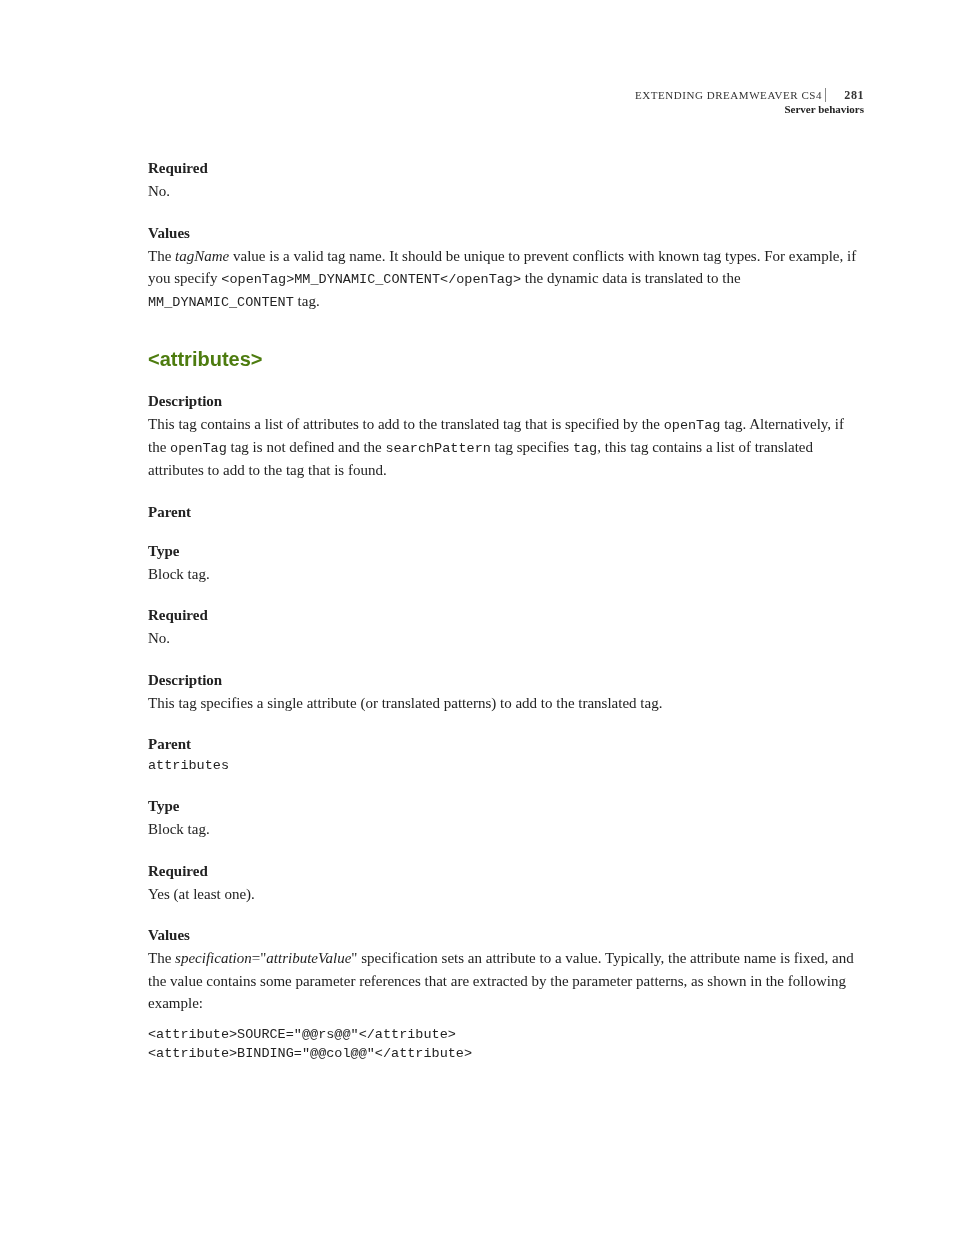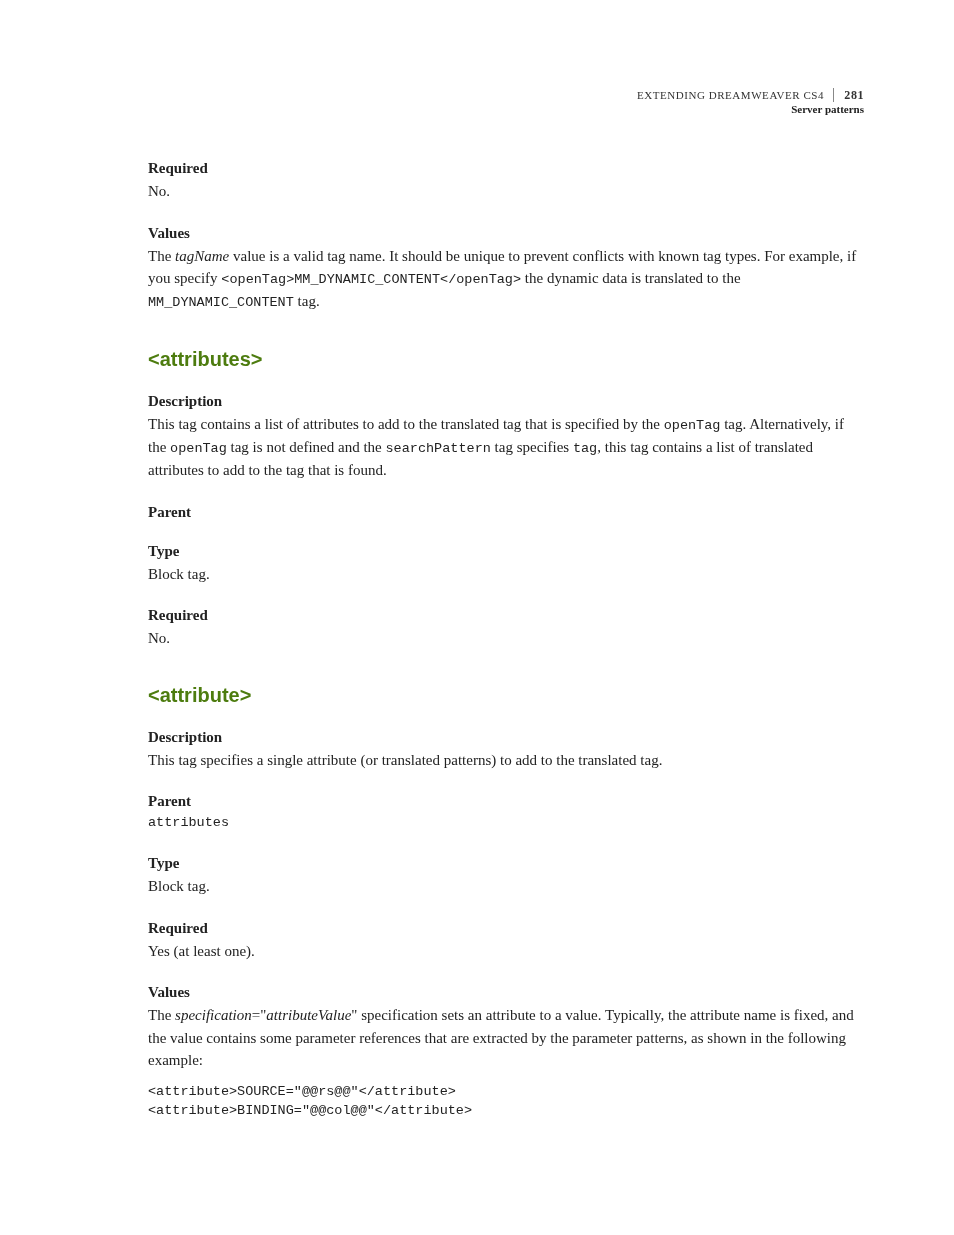"281" .run-head .pagenum { margin-left: 6px -> 0; padding-left: 10px -> 18px }
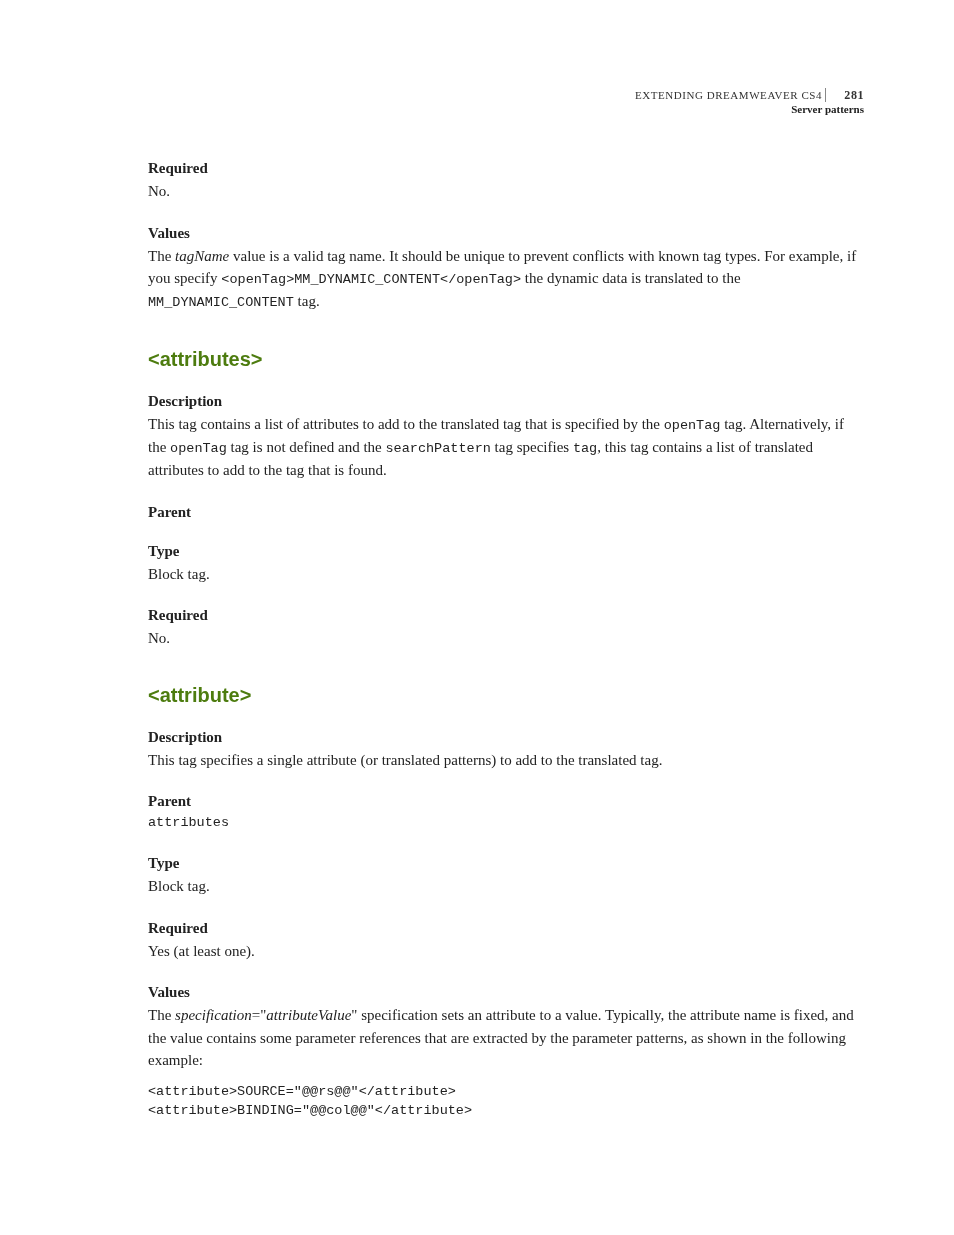"Server patterns" div.line2 { text: patterns -> behaviors }
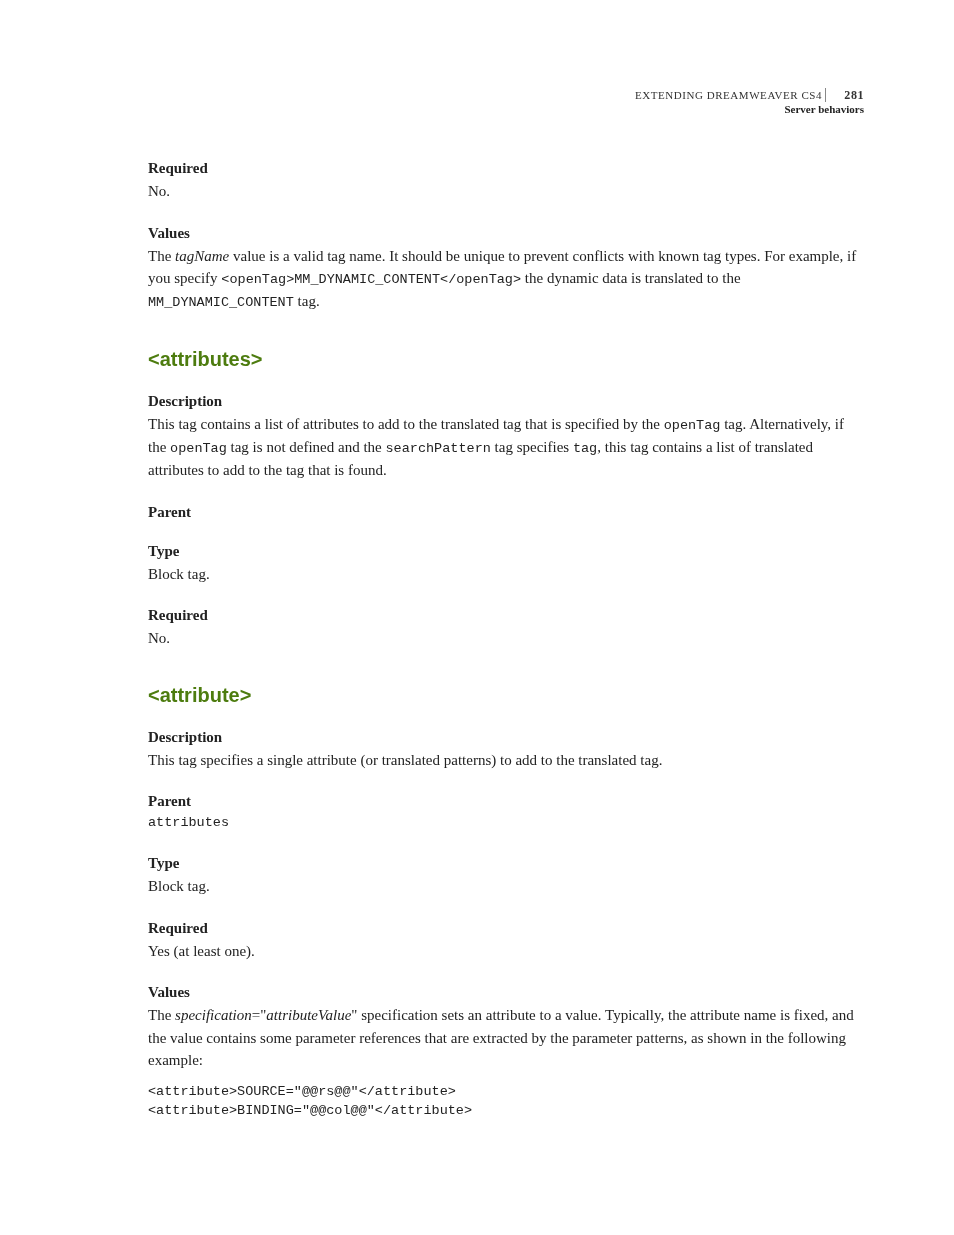"<attribute>" h2.section { html: <h2>&lt;attribute&gt;</h2> -> none }
